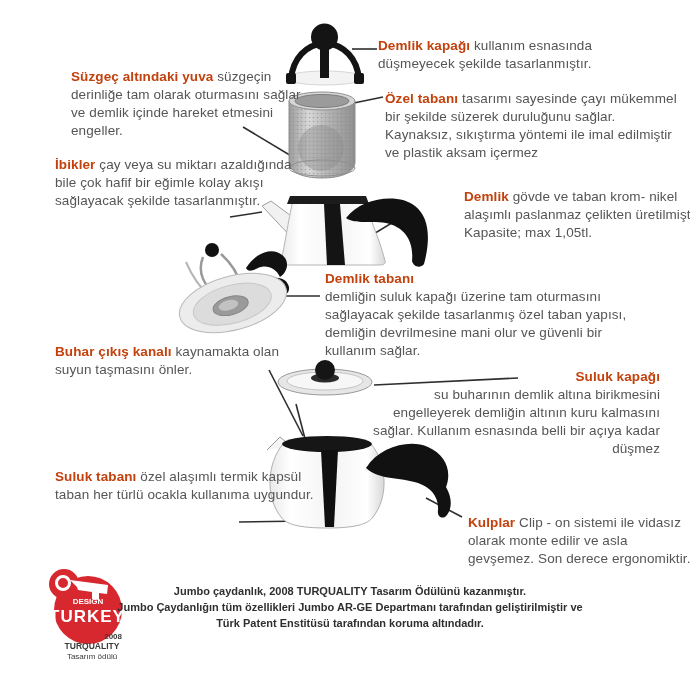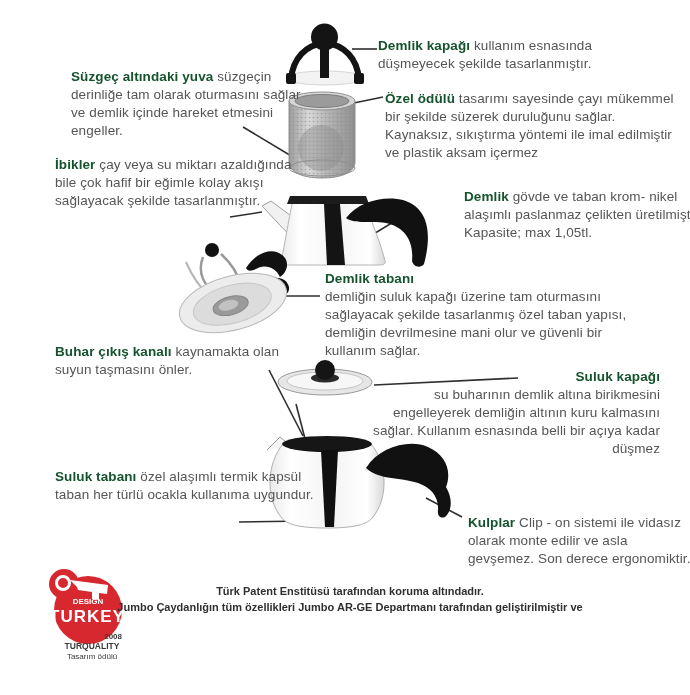"Demlik kapağı" .note b { color: #14532d -> #c2410c }
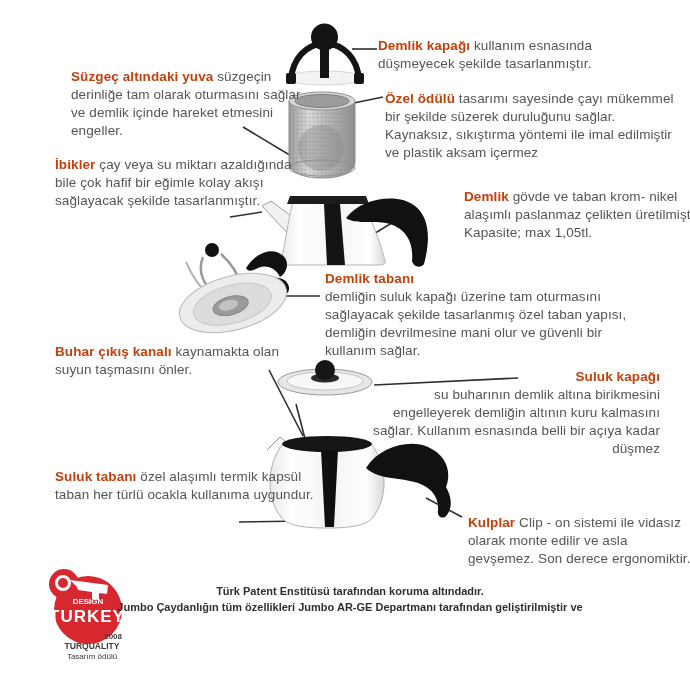"Özel ödülü" b { text: ödülü -> tabanı }
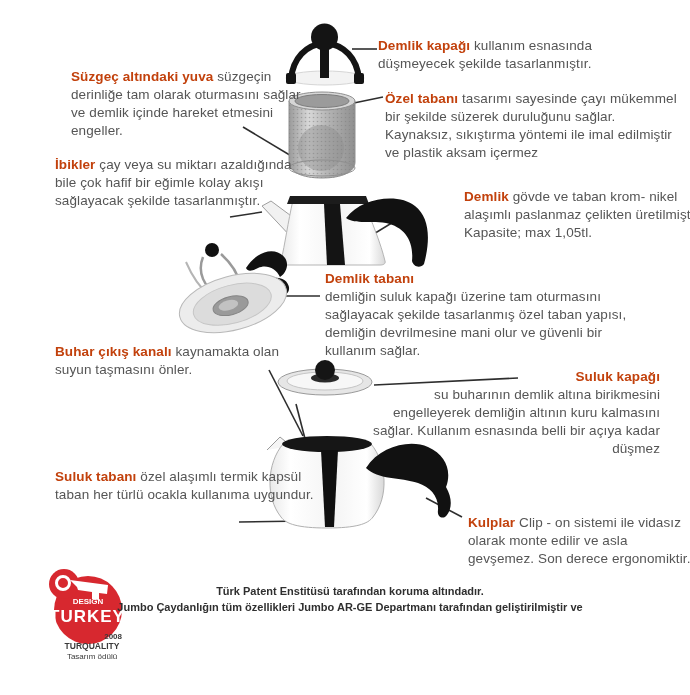"Jumbo çaydanlık, 2008 TURQUALITY Tasarım" div { html: none -> <div>Jumbo çaydanlık, 2008 TURQUALITY Tasarım Ödülünü kazanmıştır.</div> }
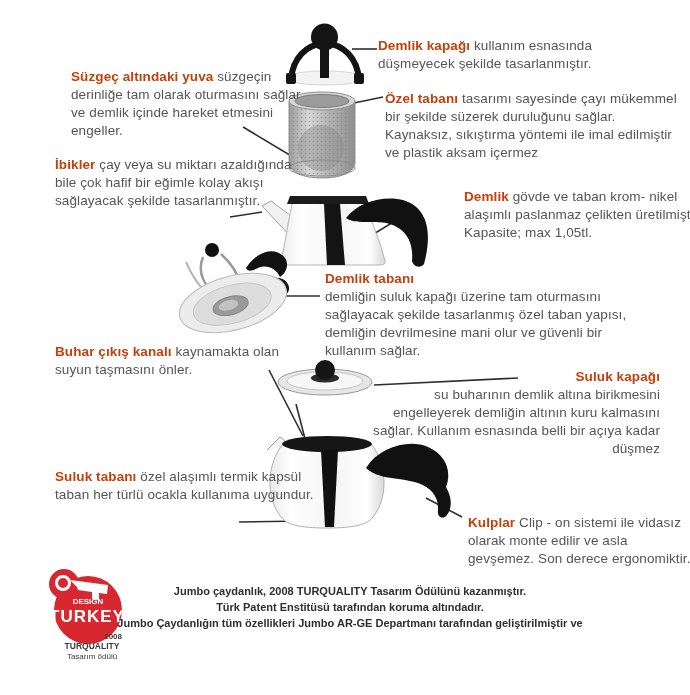"Türk Patent Enstitüsü tarafından koruma" div { order: before "Jumbo Çaydanlığın tüm özellikleri Jumbo" -> after "Jumbo Çaydanlığın tüm özellikleri Jumbo" }
